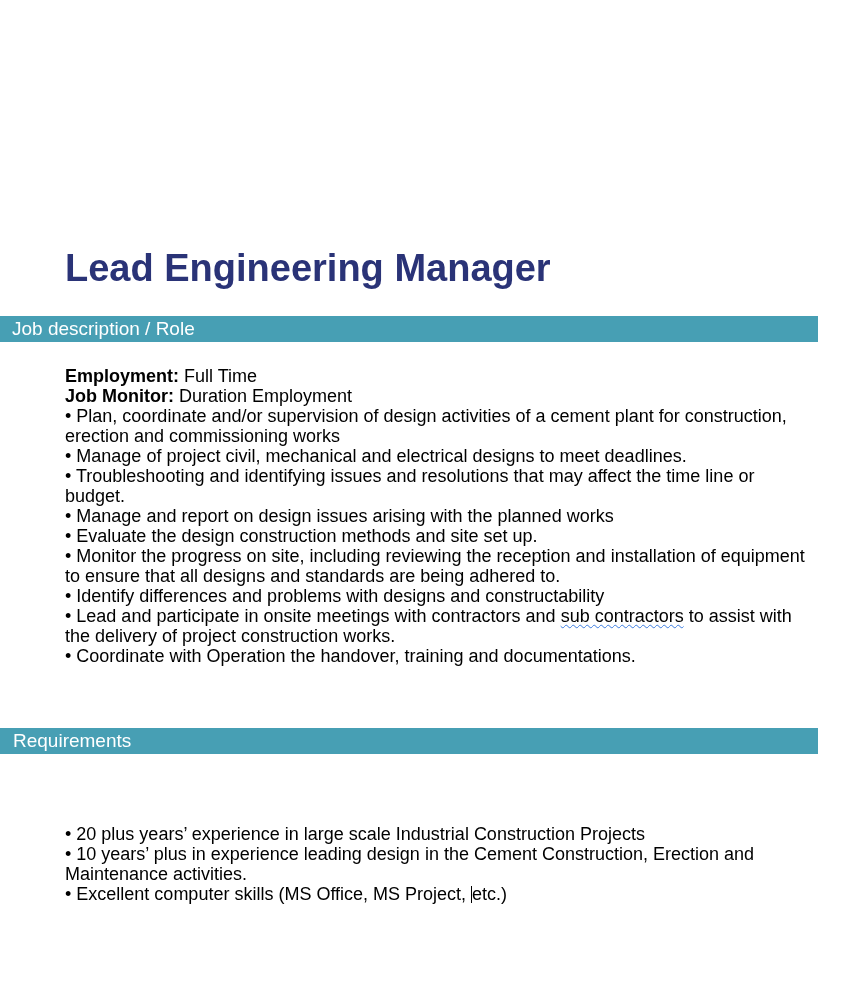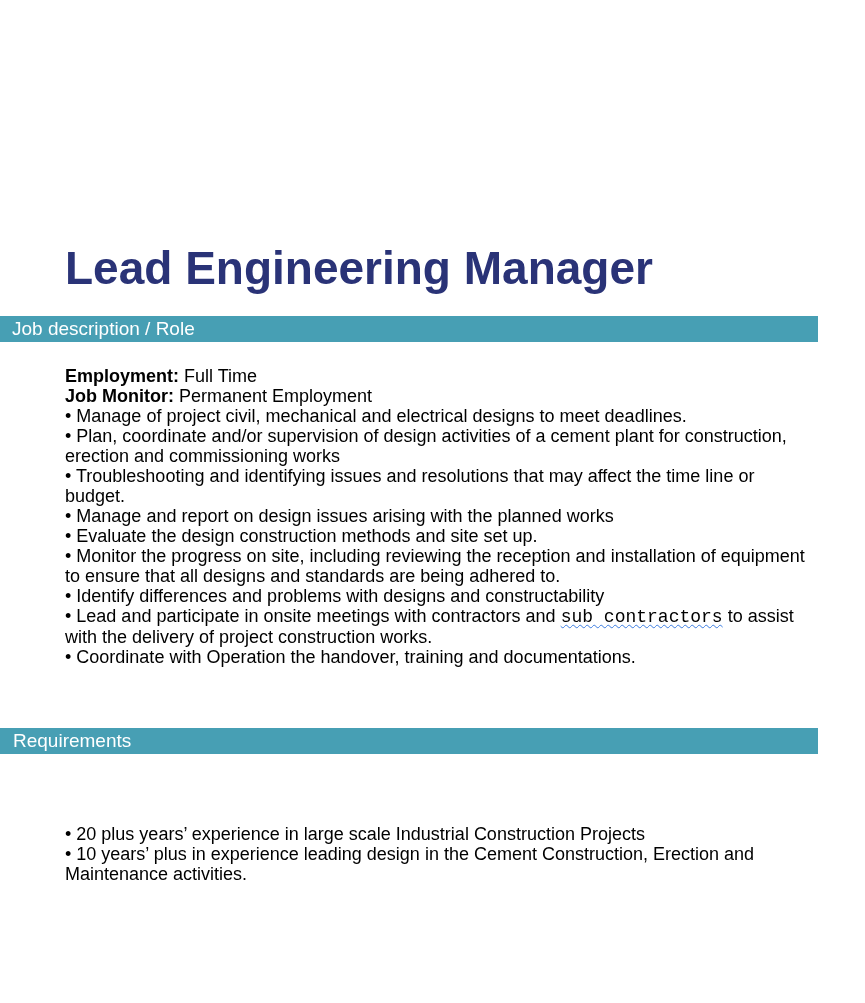"Lead Engineering Manager" .doc-title { font-size: 46px -> 38px }
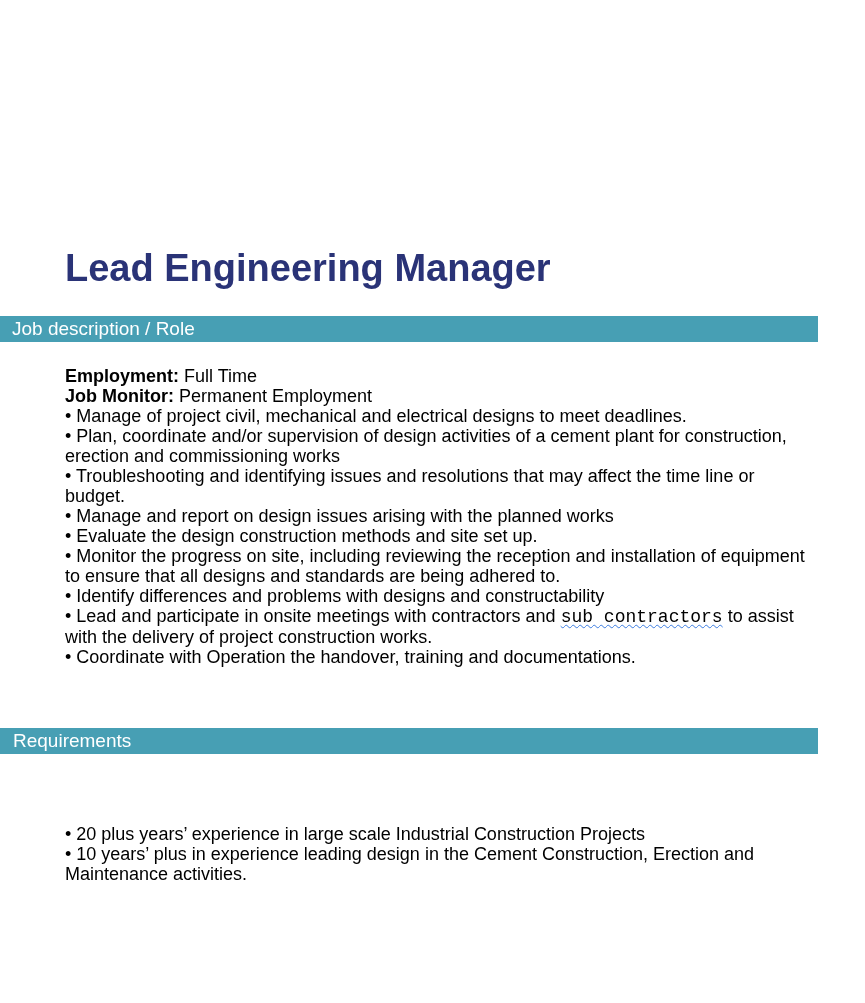"Permanent Employment" span { text: Permanent -> Duration }
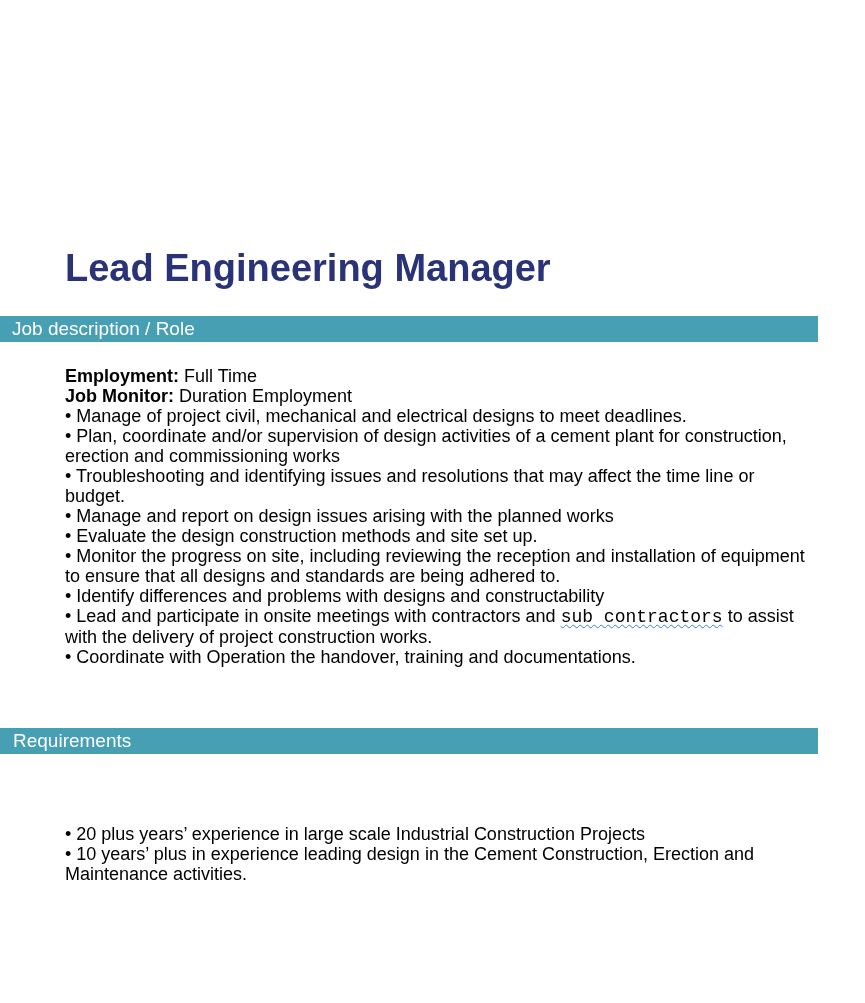"• Manage of project civil," p.para { order: before "• Plan, coordinate and/or supervision" -> after "• Plan, coordinate and/or supervision" }
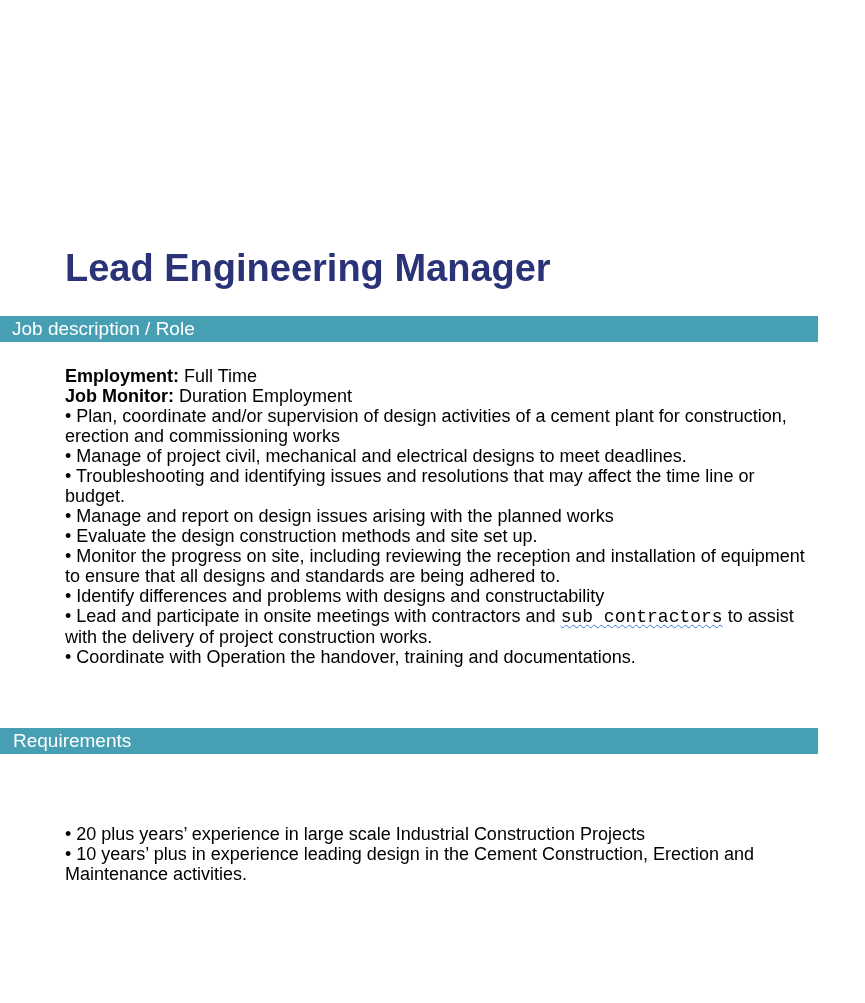"sub contractors" .misspelled { font-family: Liberation Mono, monospace -> none }
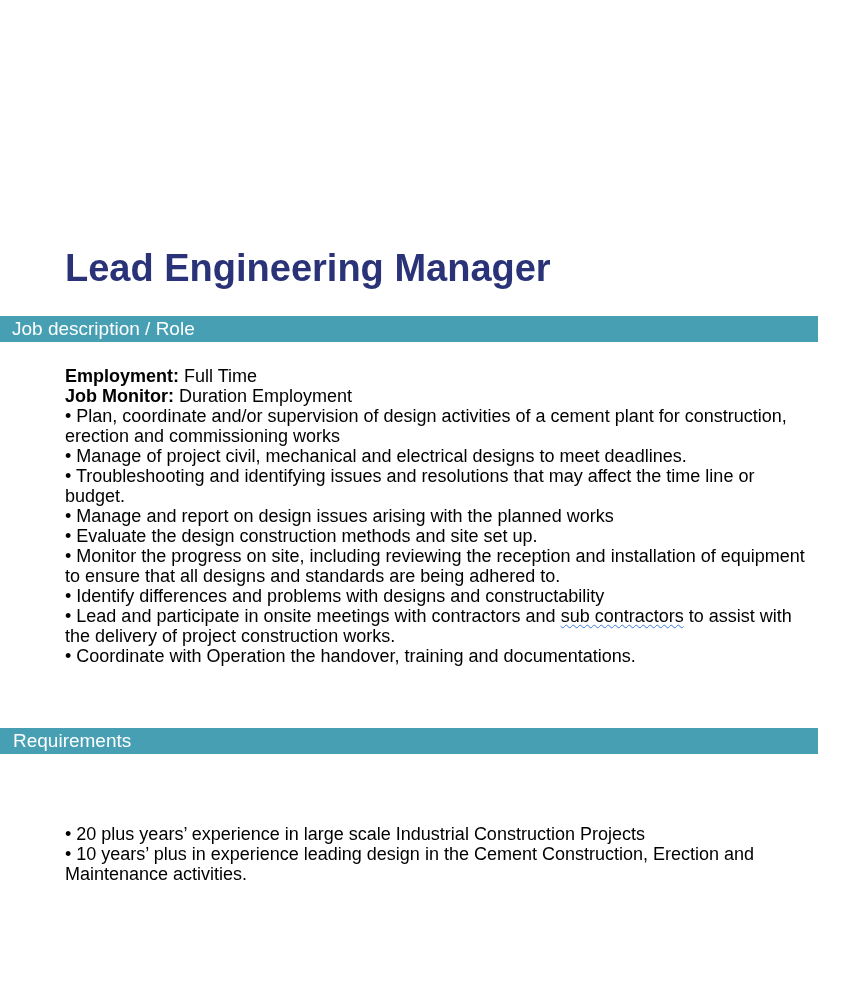"• Excellent computer skills (MS" p.para { html: none -> <p><span>•</span> <span>Excellent computer skills (MS Office, MS Project, </span><span></span><span>etc.)</span></p> }
